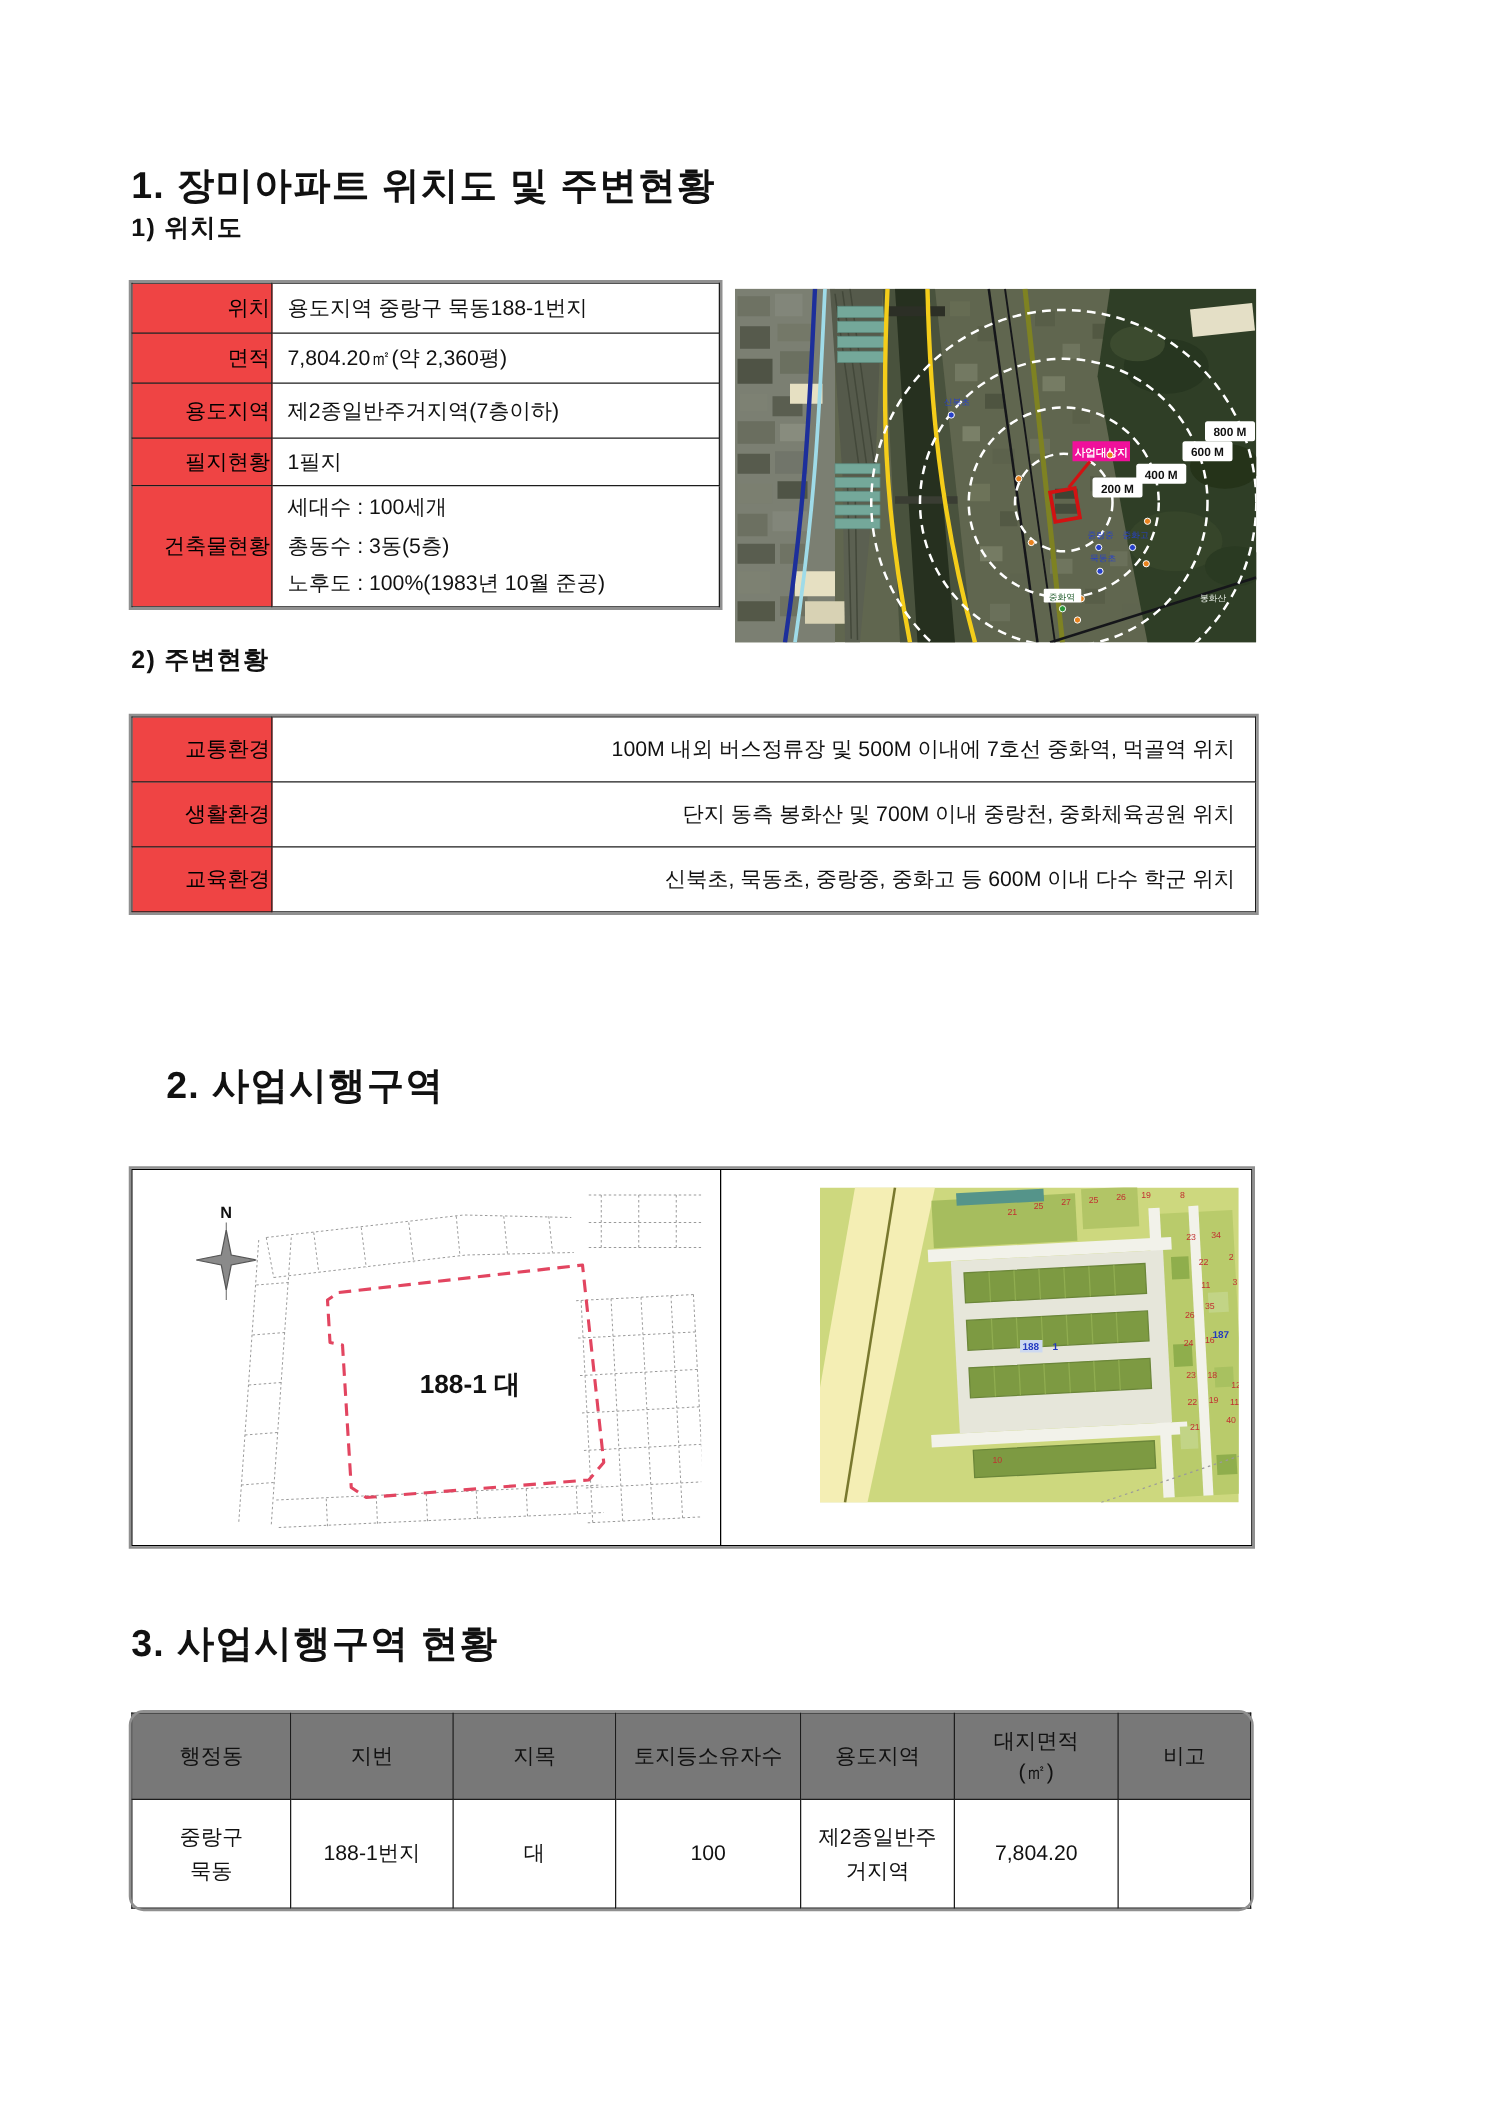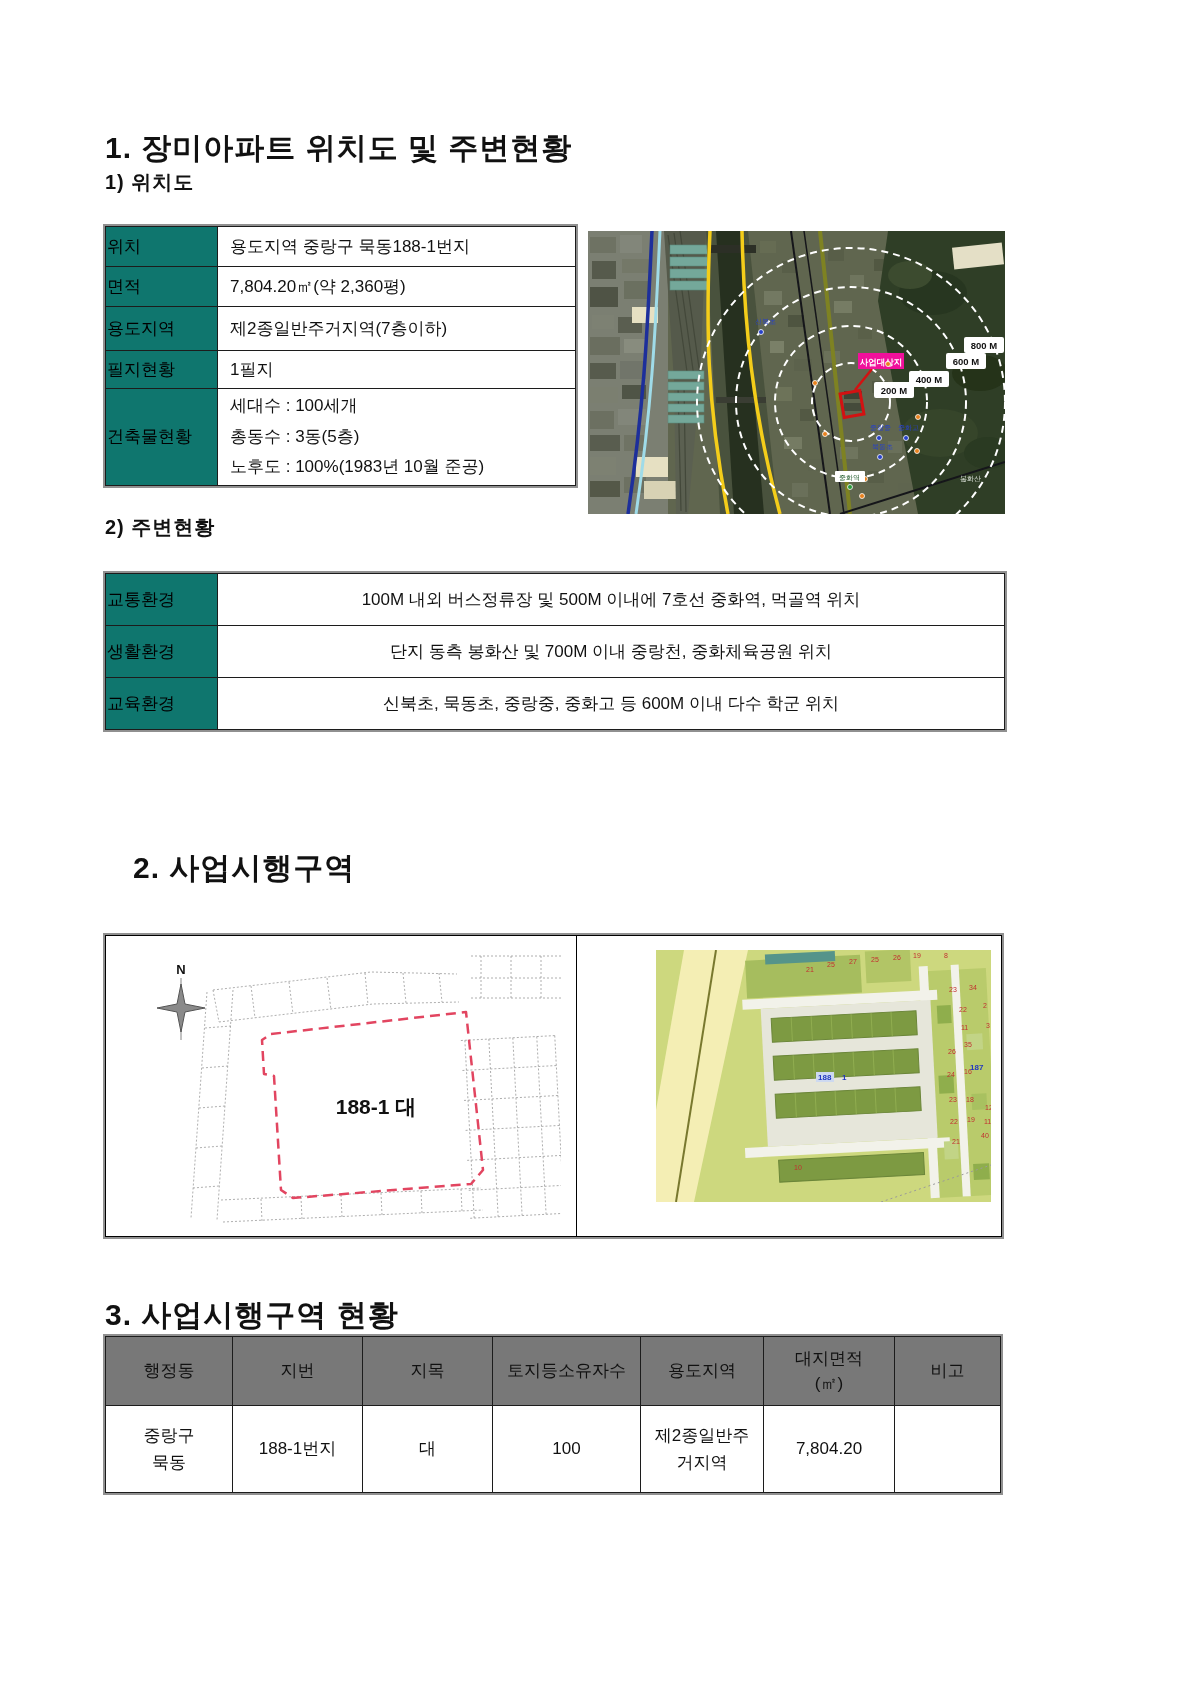"위치" table.tbl th.lab { background: #0f766e -> #ef4444; text-align: left -> right }
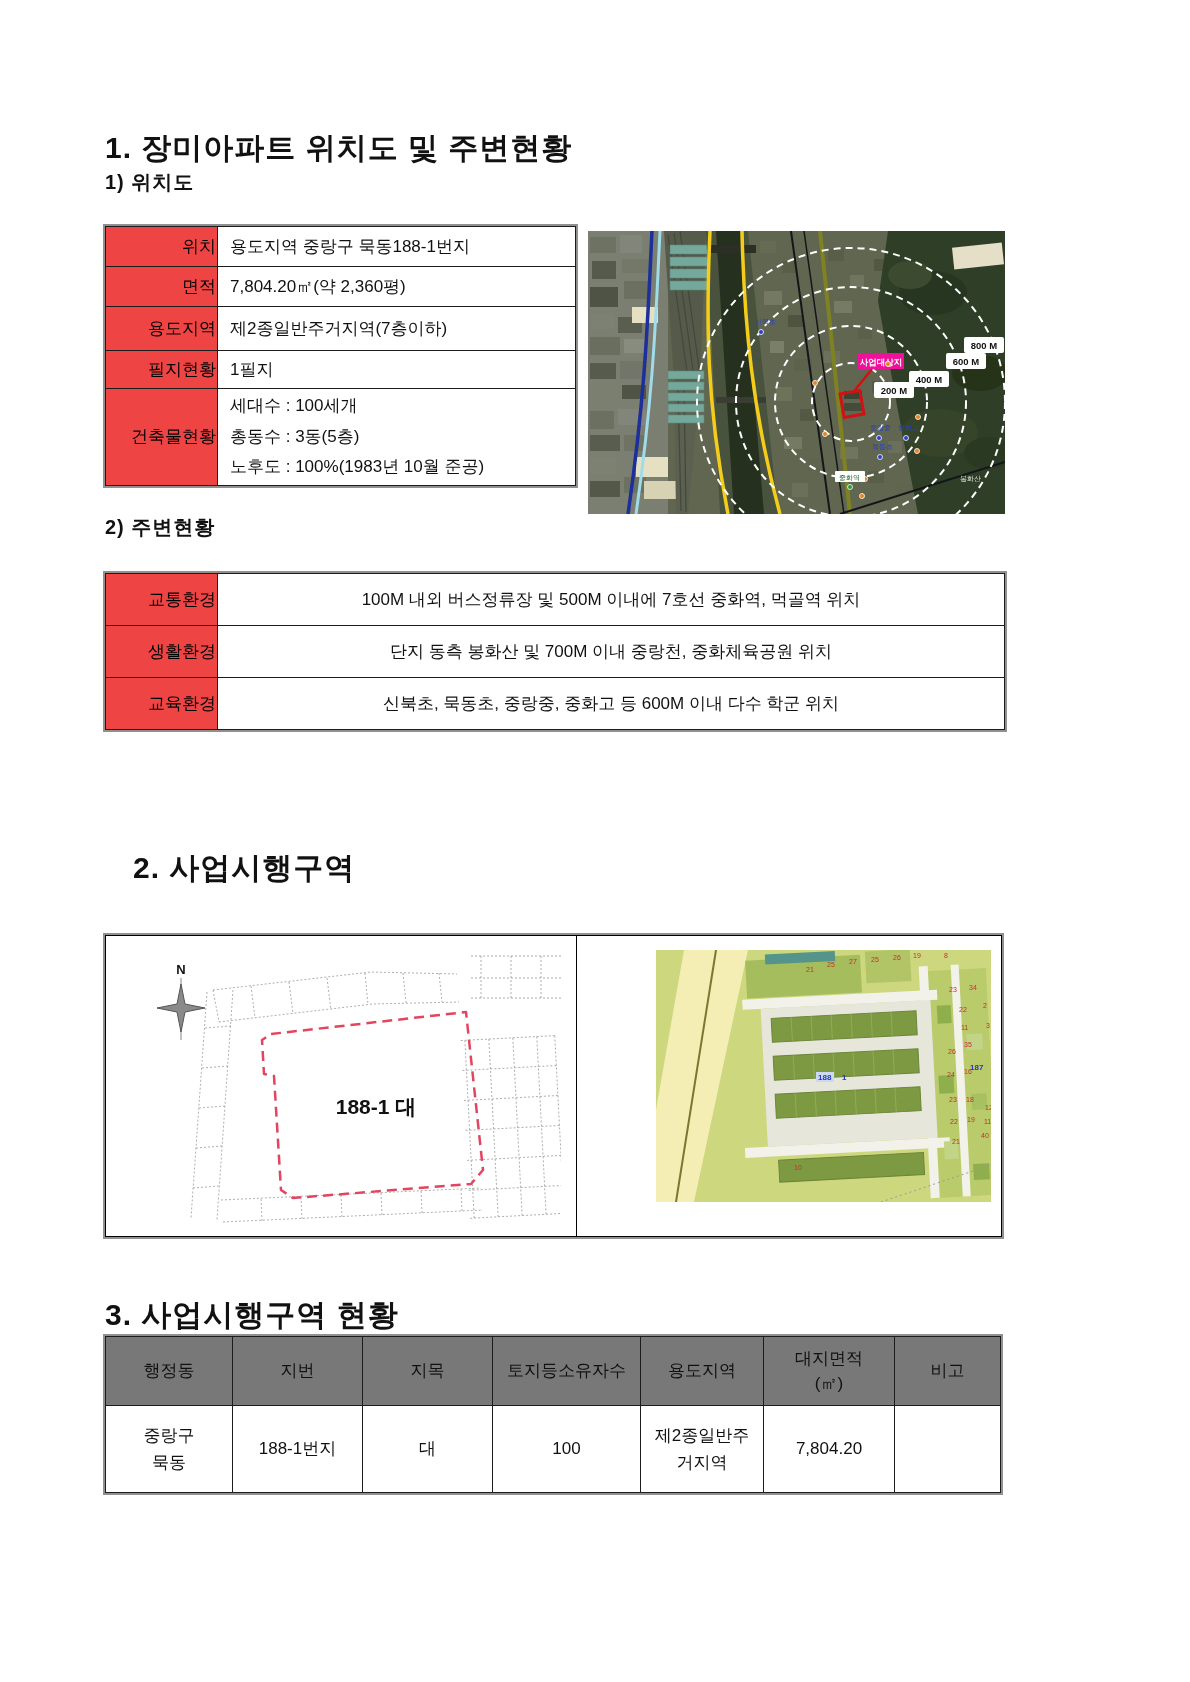"100M 내외 버스정류장 및 500M" table.env td { text-align: center -> right }
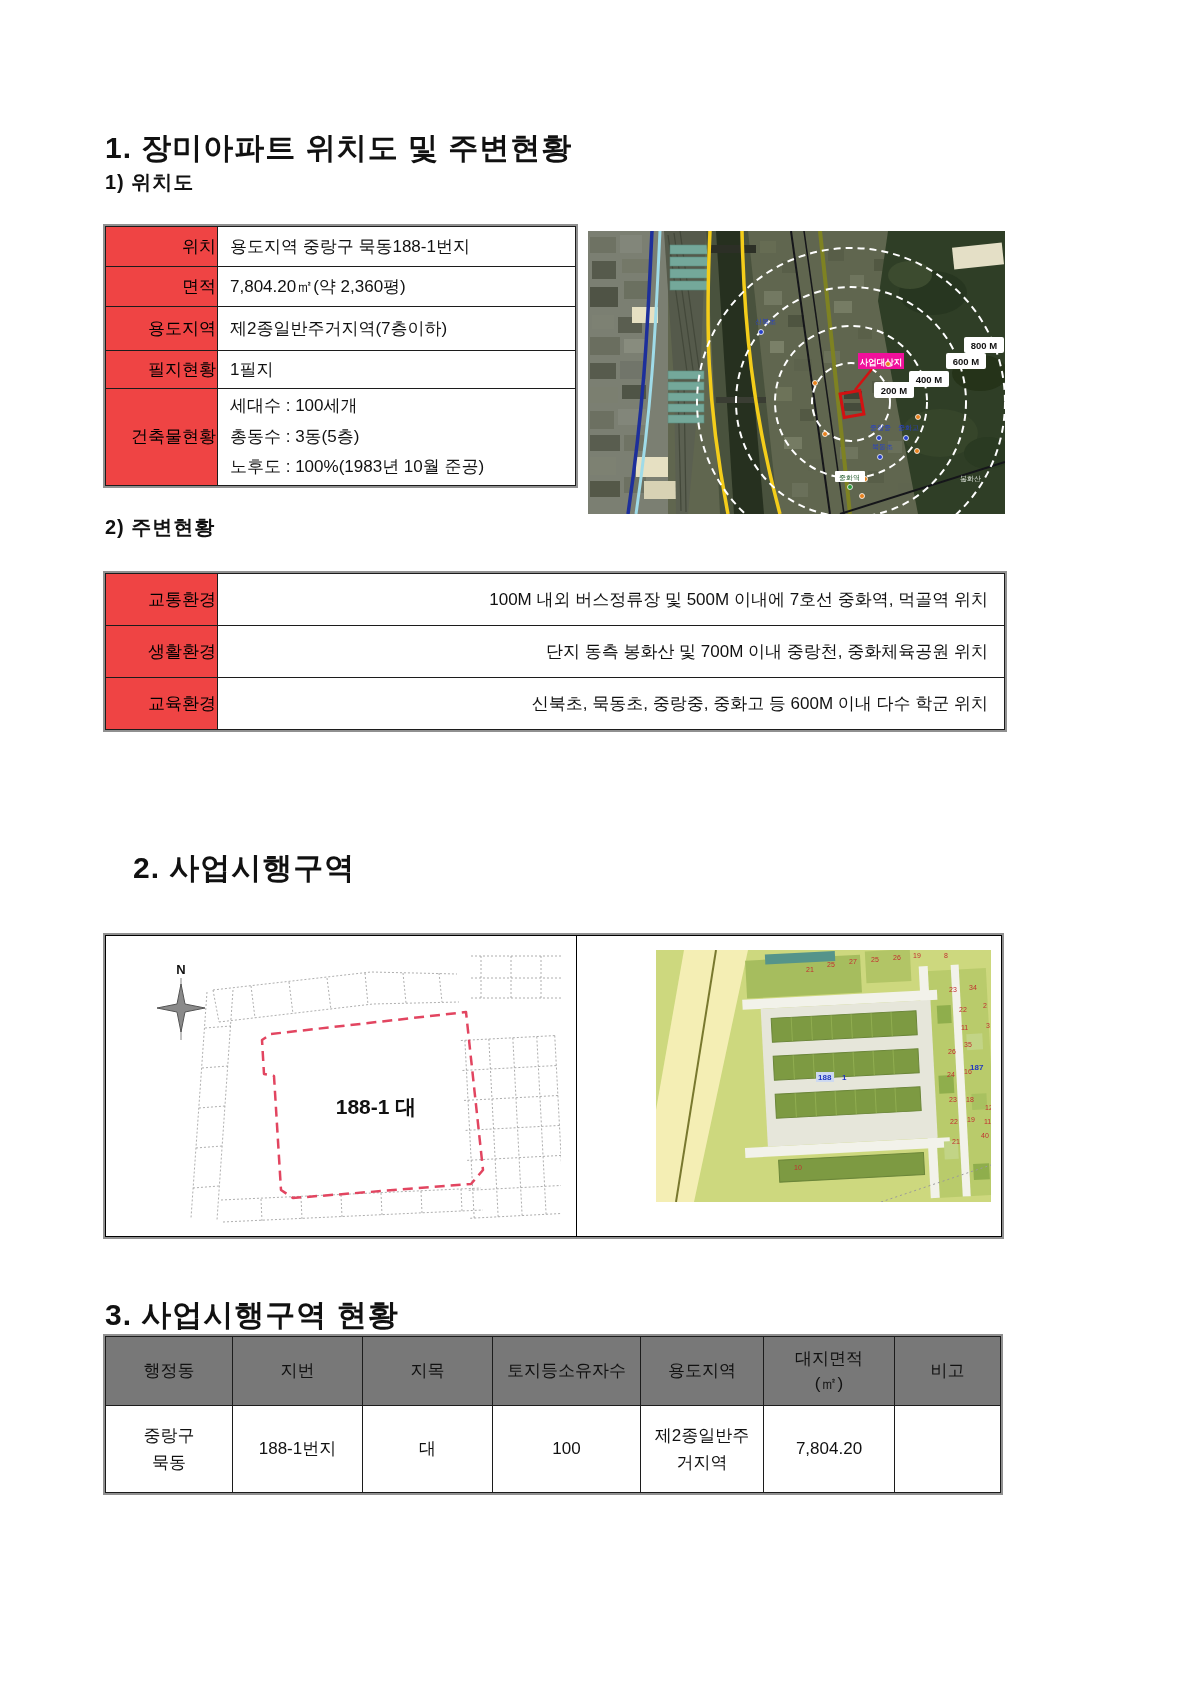"행정동" table.status { border-radius: none -> 10px; margin-top: none -> 34px }
